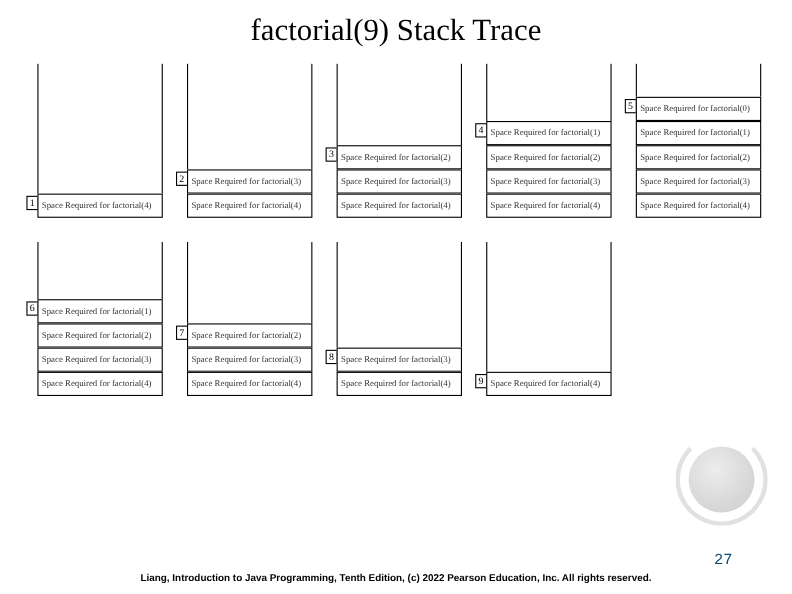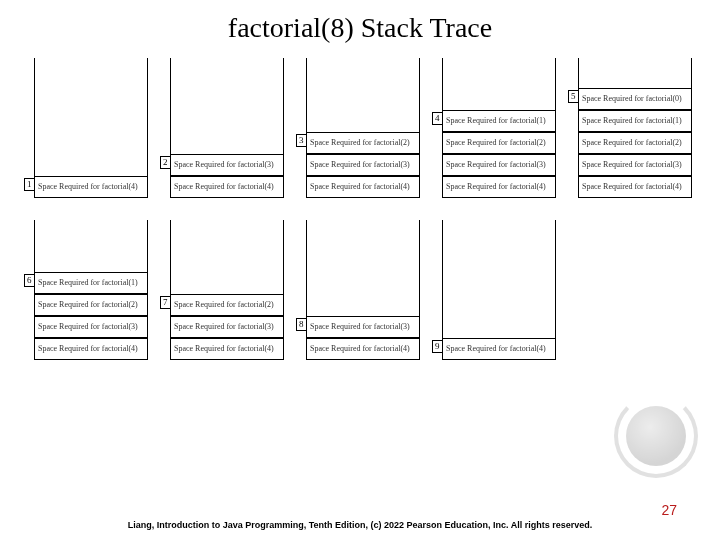"factorial(8) Stack Trace" div.title { text: 8 -> 9 }
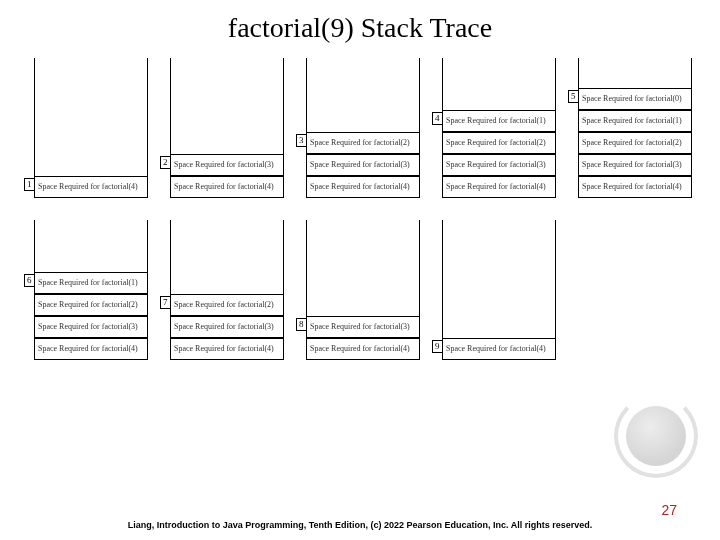"27" .page-num { color: #b91c1c -> #0c4a6e; font-family: Liberation Sans, sans-serif -> Liberation Mono, monospace; right: 43px -> 54px }
